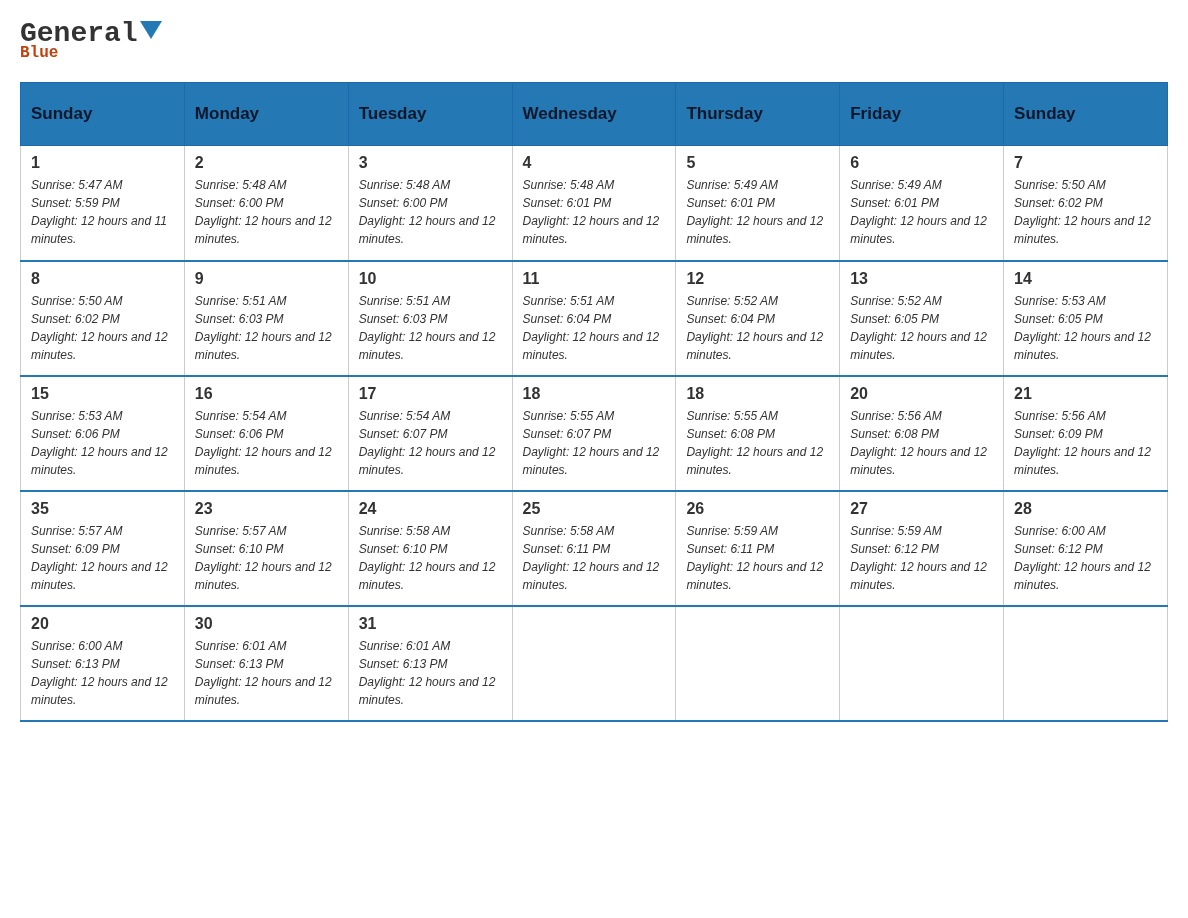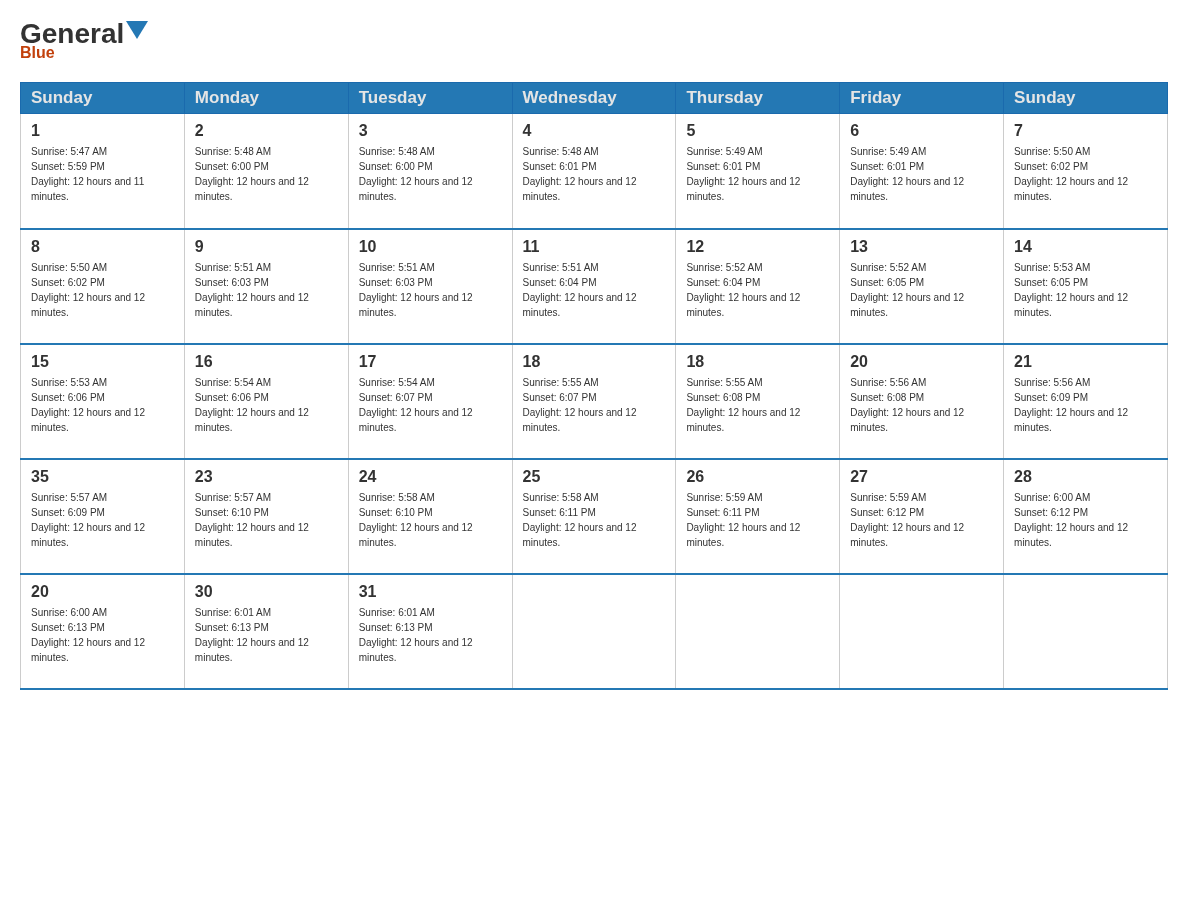"General" .logo { font-family: none -> Liberation Mono, monospace }
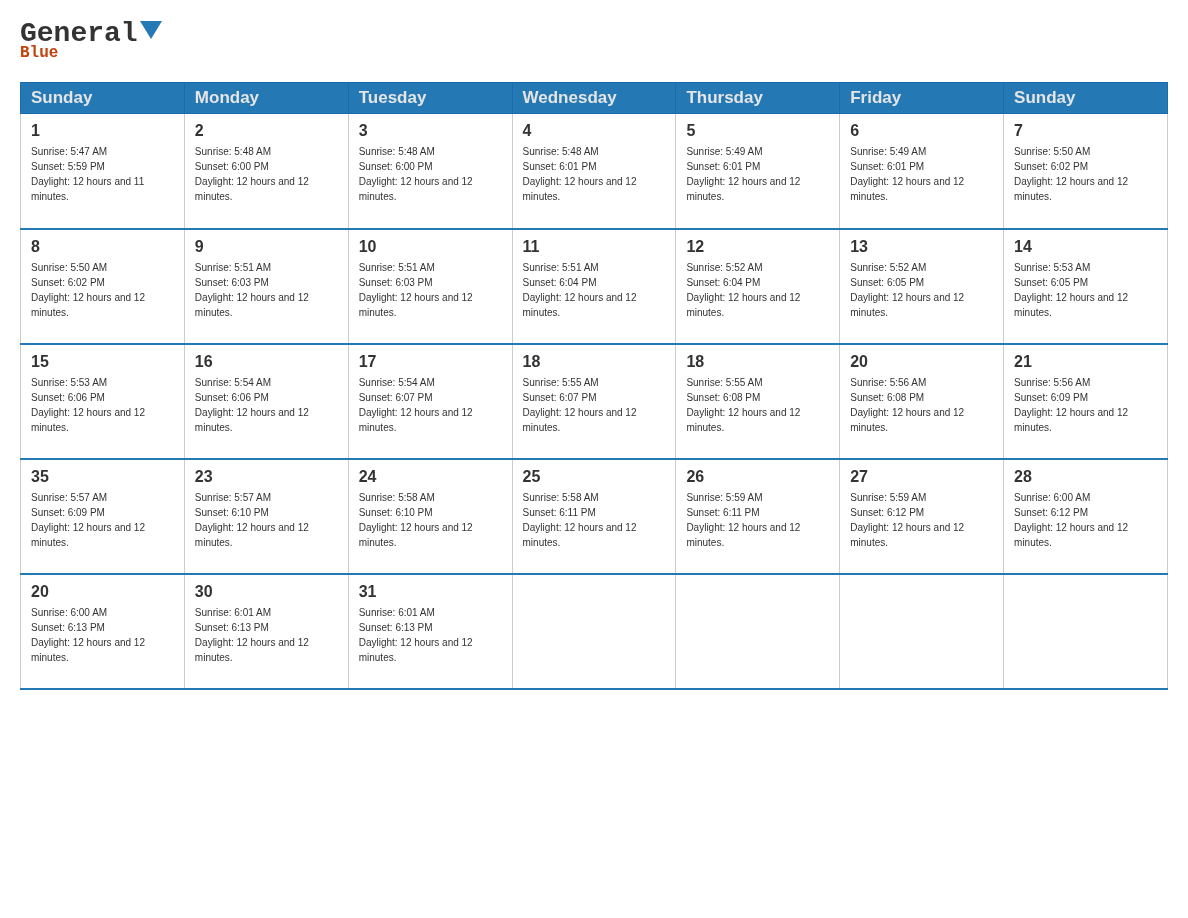"Sunday" thead tr th { color: #e5e5e5 -> #0f172a; padding: 5px 10px -> 21px 10px }
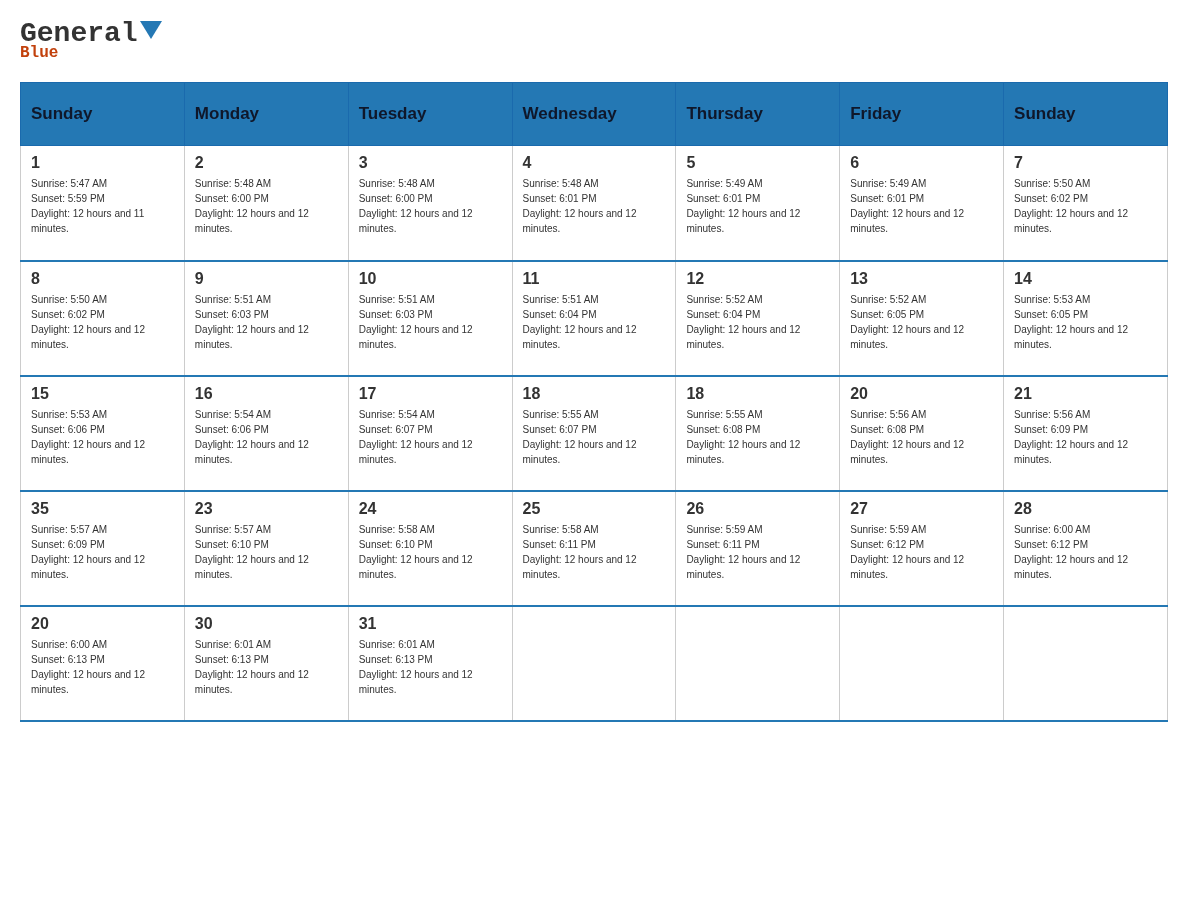"Sunrise: 5:47 AM" .day-info { font-size: 10px -> 12px; font-style: none -> italic }
